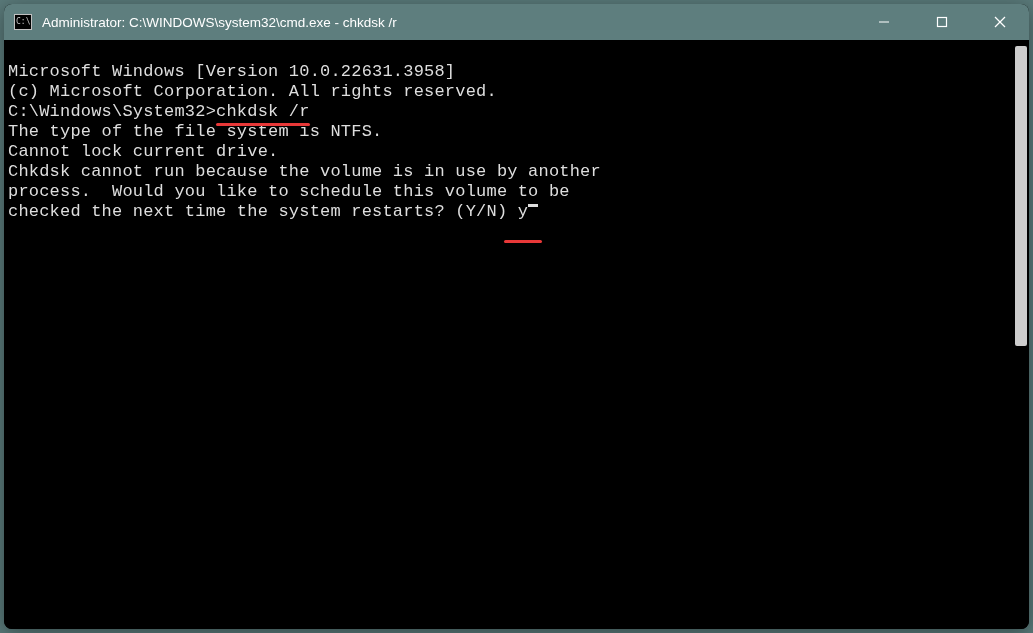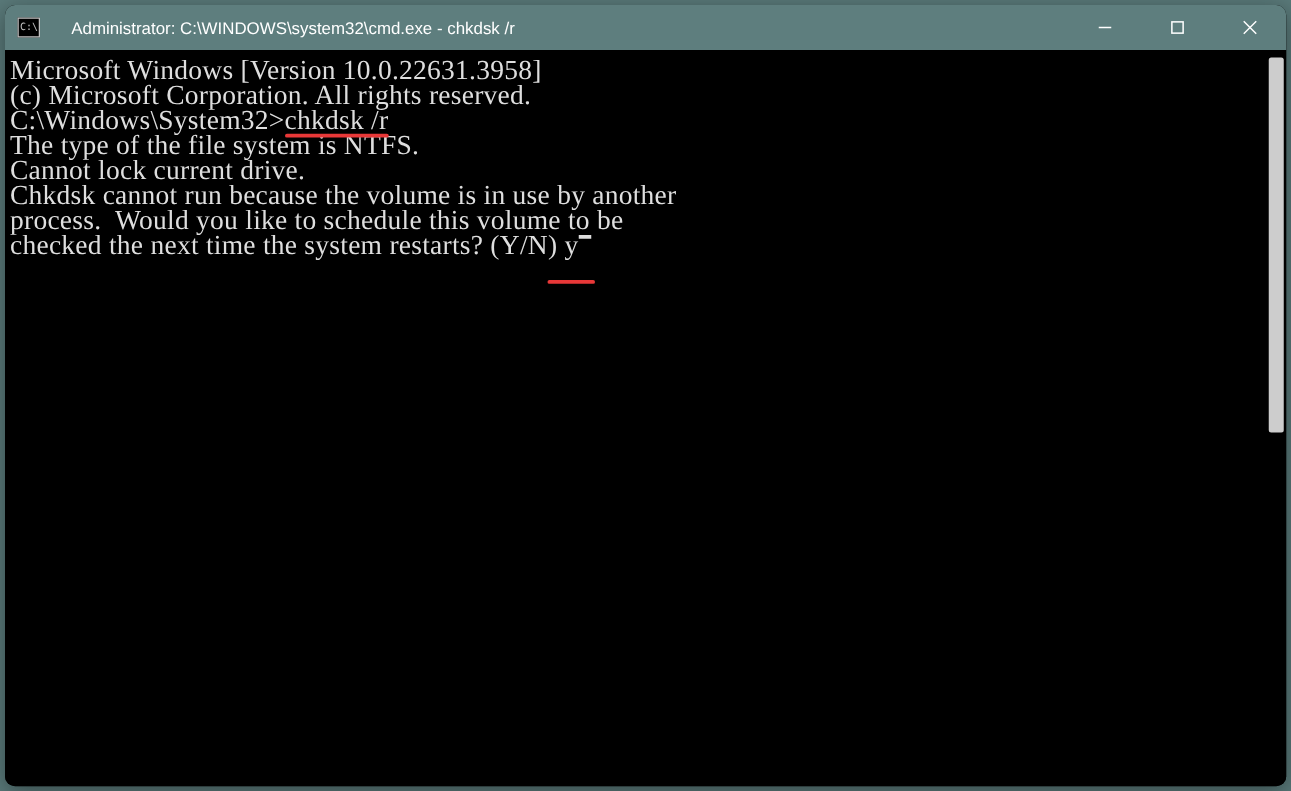"Administrator:" .titlebar-title { margin-left: 15px -> none }
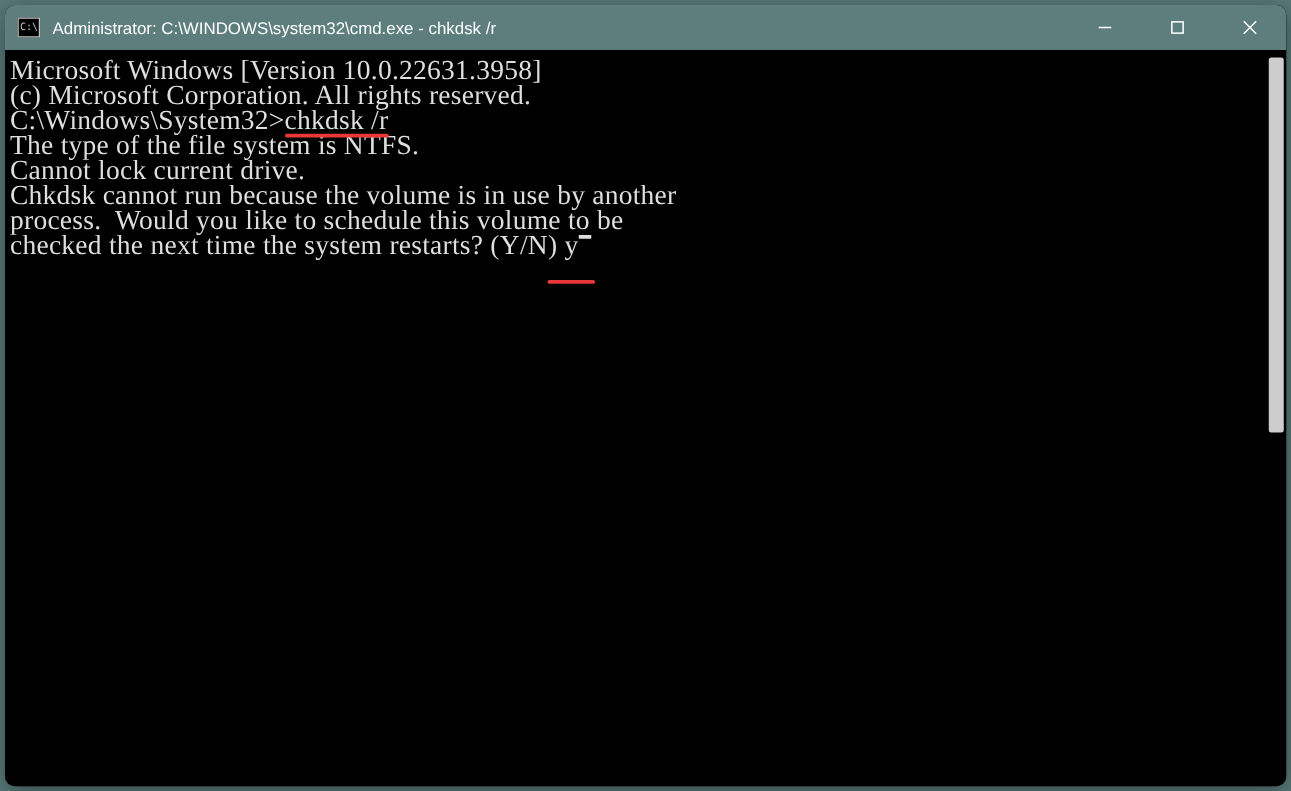"Microsoft Windows [Version" .terminal-body { font-family: Liberation Serif, serif -> Liberation Mono, monospace; font-size: 22px -> 17px; padding: 6px 4px -> 22px 4px }
